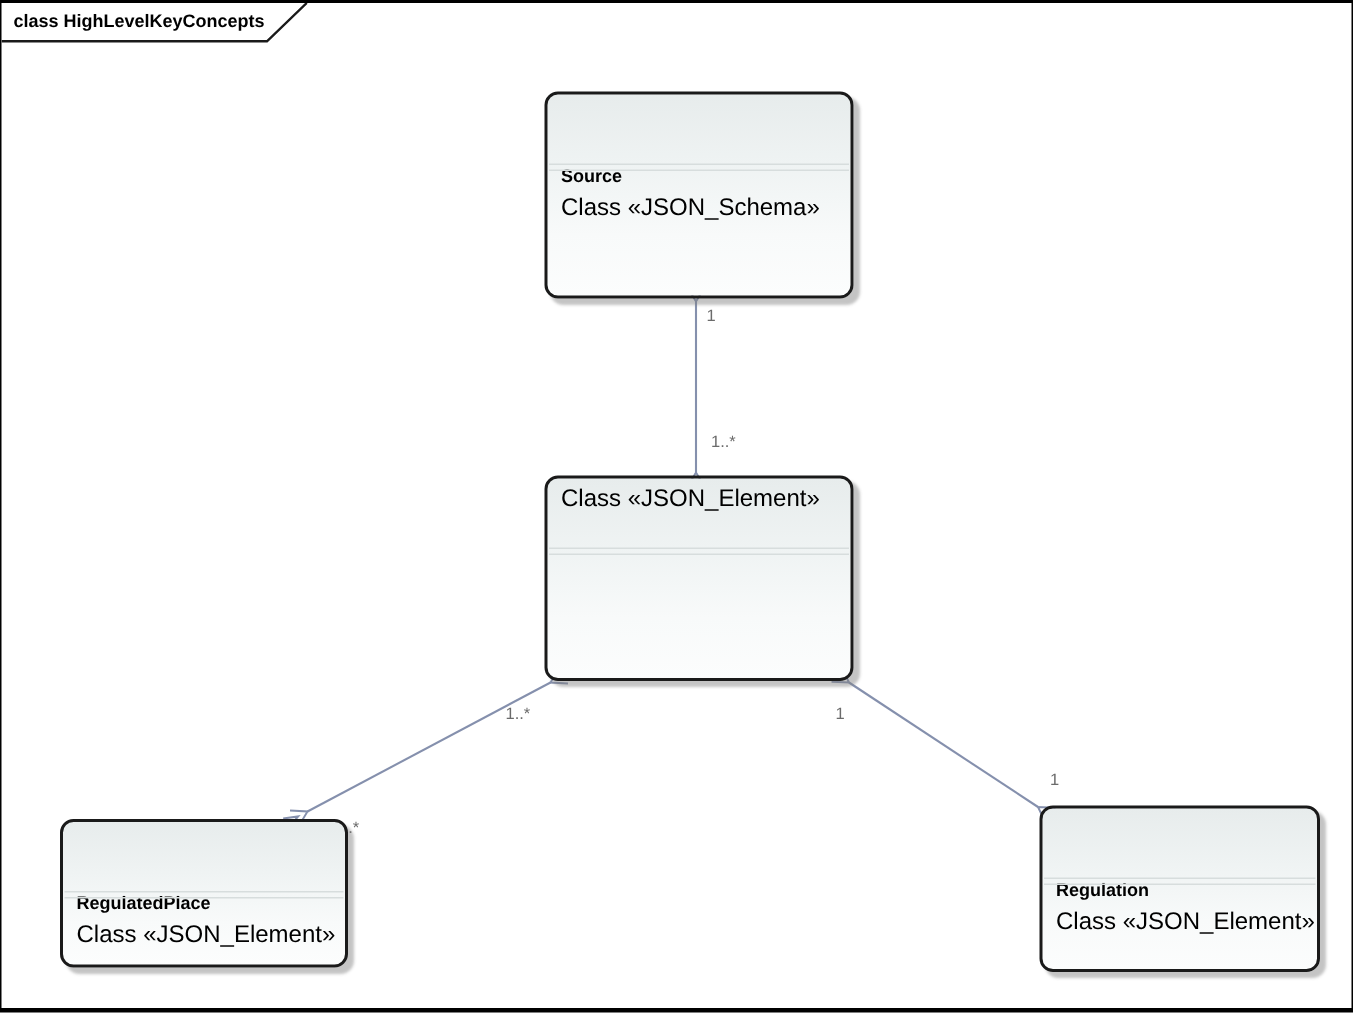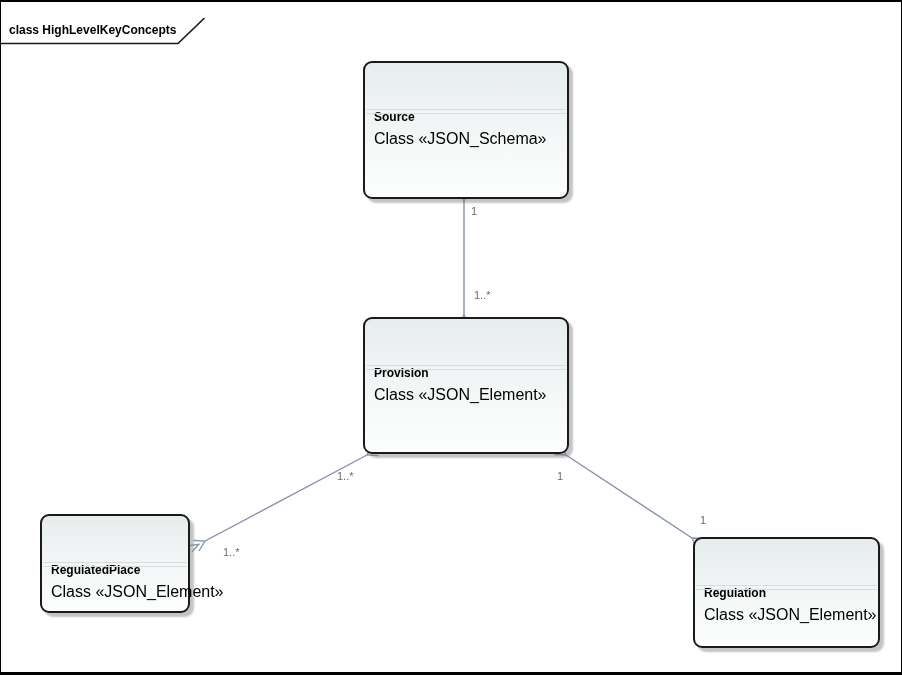"class HighLevelKeyConcepts" .frame-tab { top: 16px -> 0 }
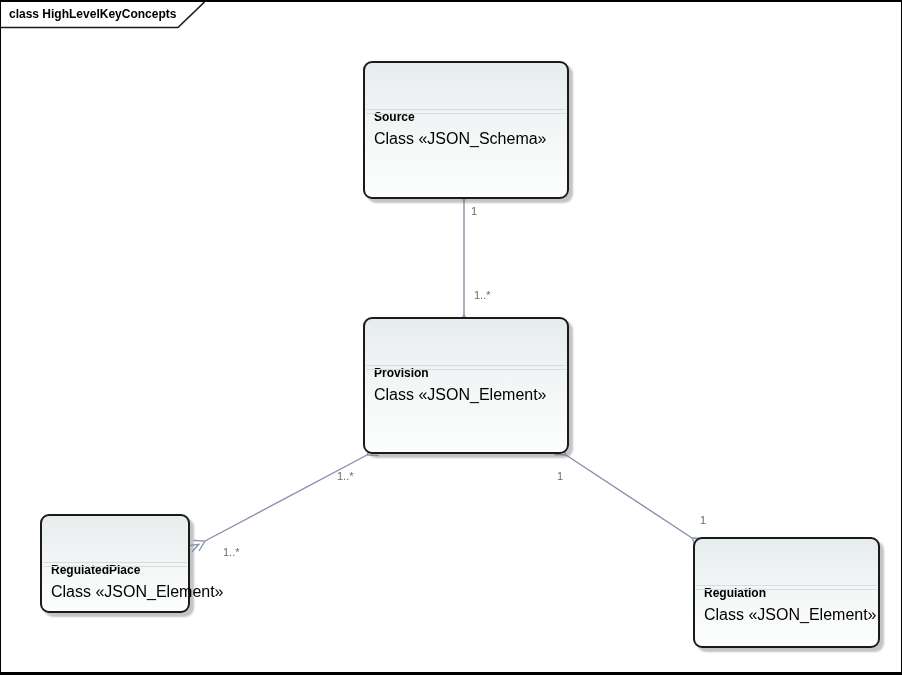"Provision" div.box-name { html: <div>Provision</div> -> none }
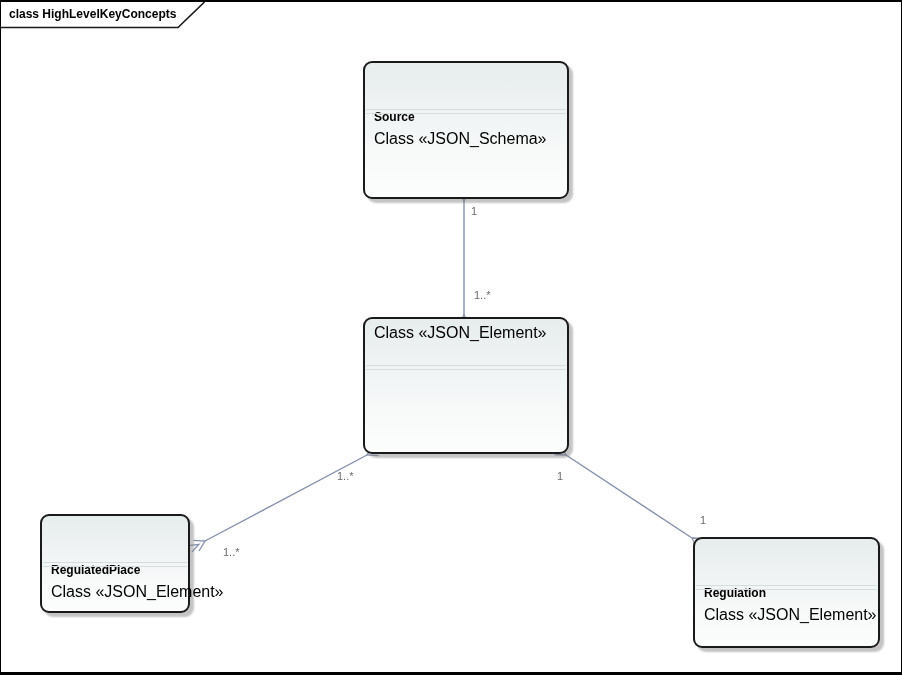"RegulatedPlace" #box-regulatedplace { top: 512px -> 544px; width: 150px -> 192px }
